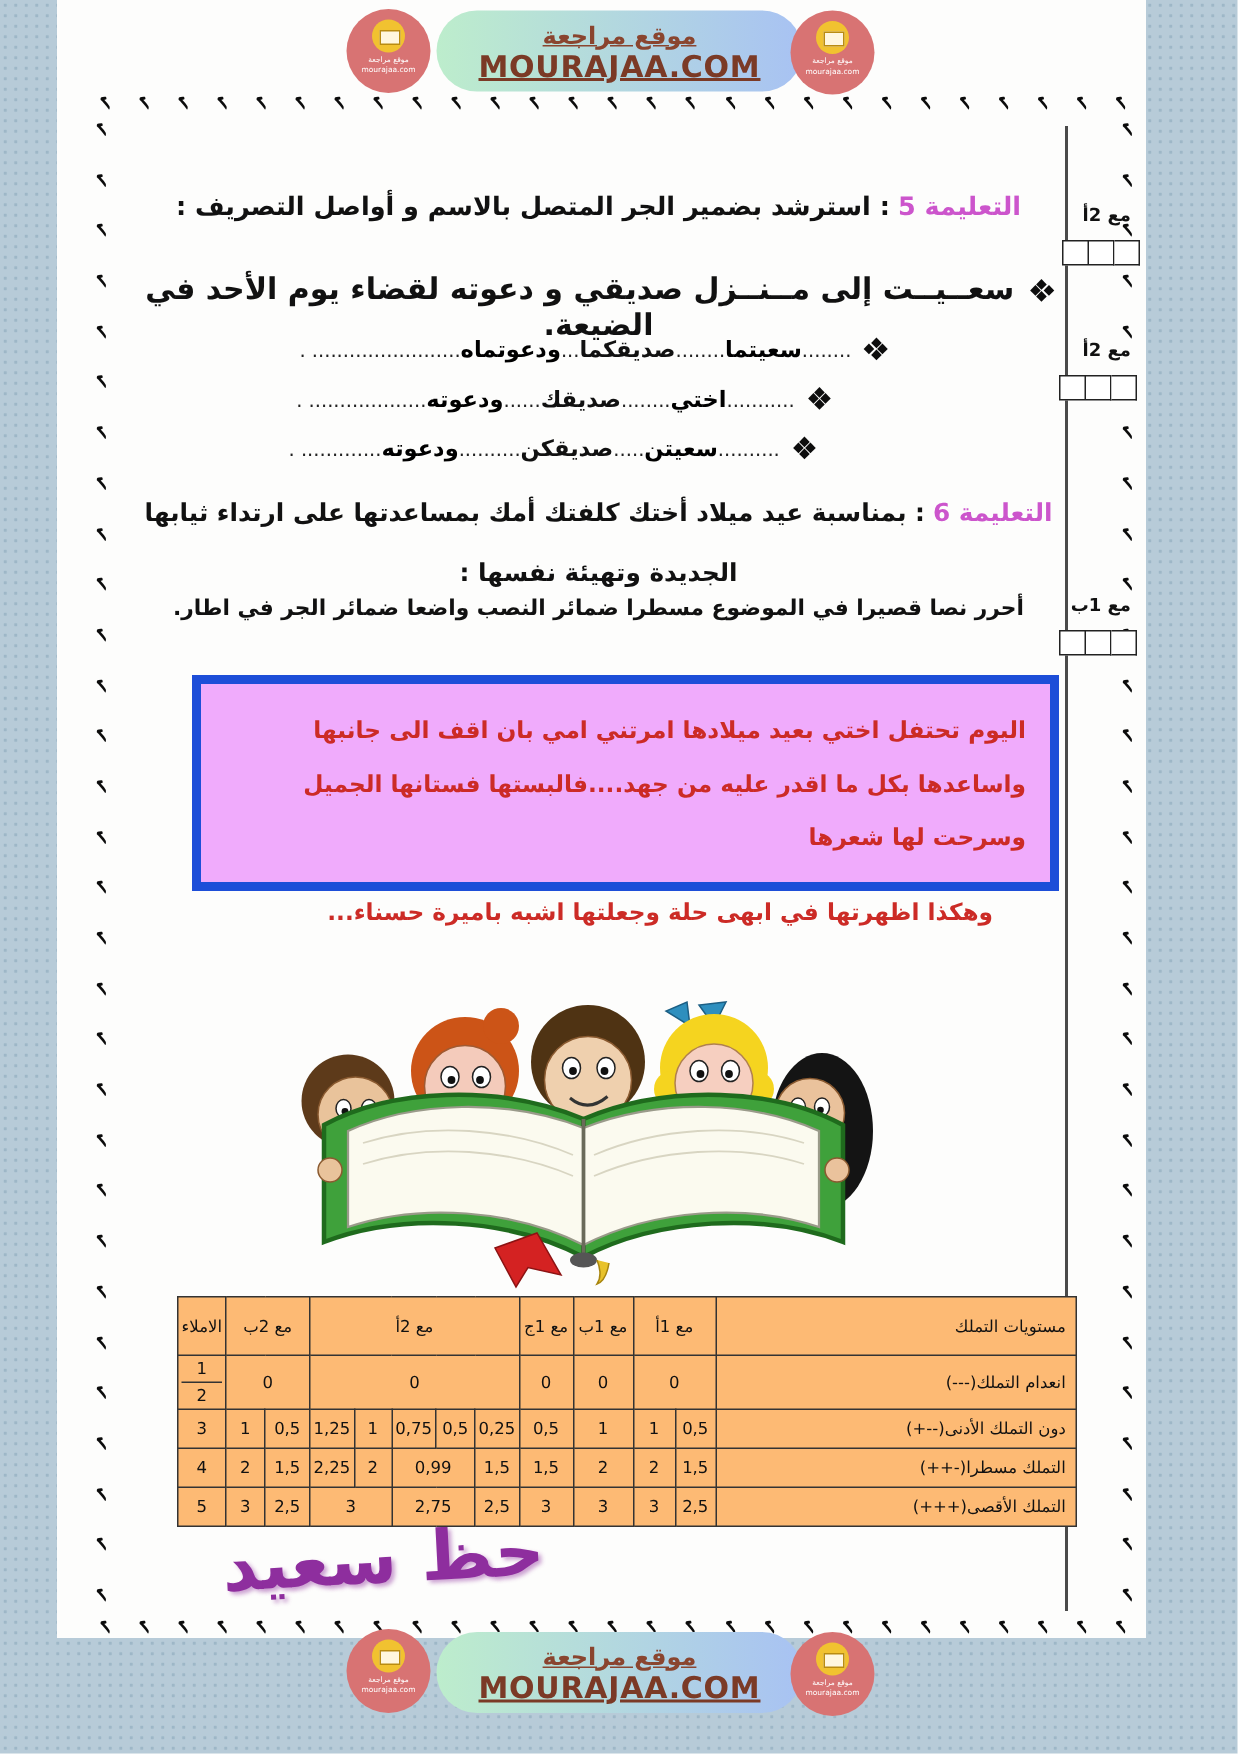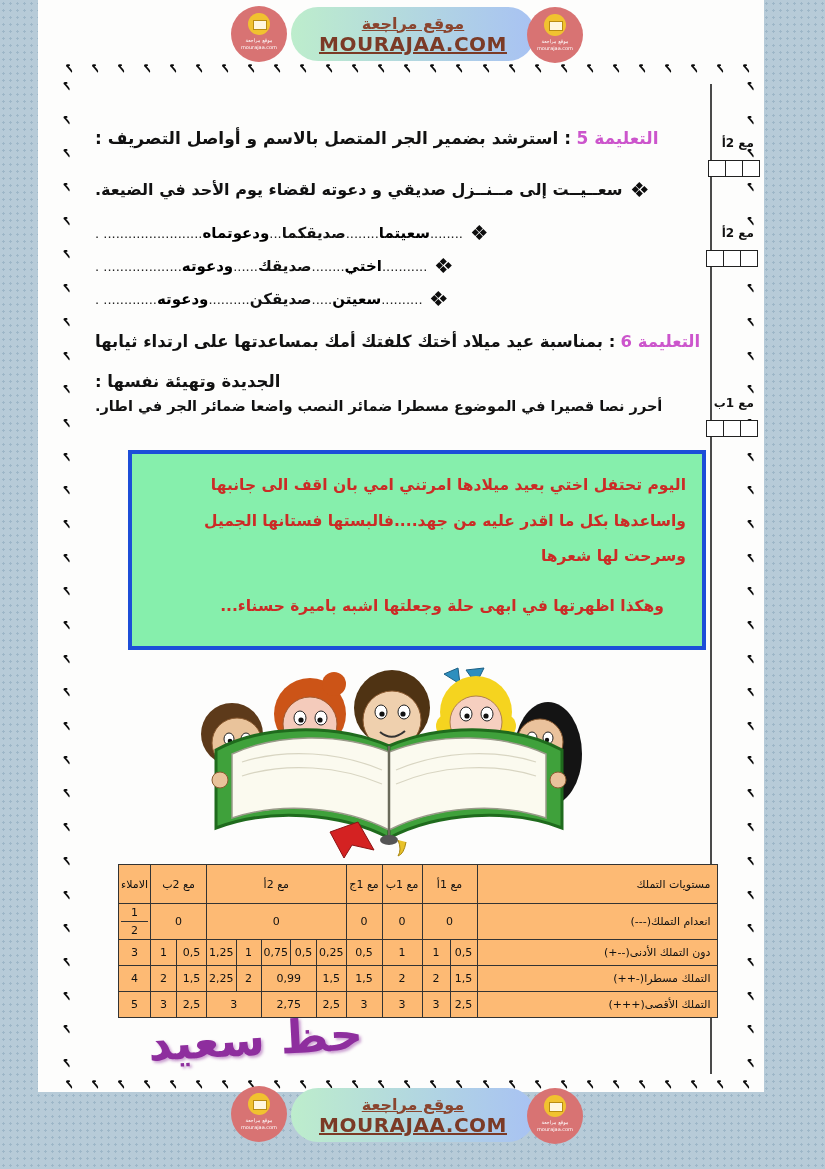"التعليمة 5 : استرشد بضمير" .line { text-align: left -> center }
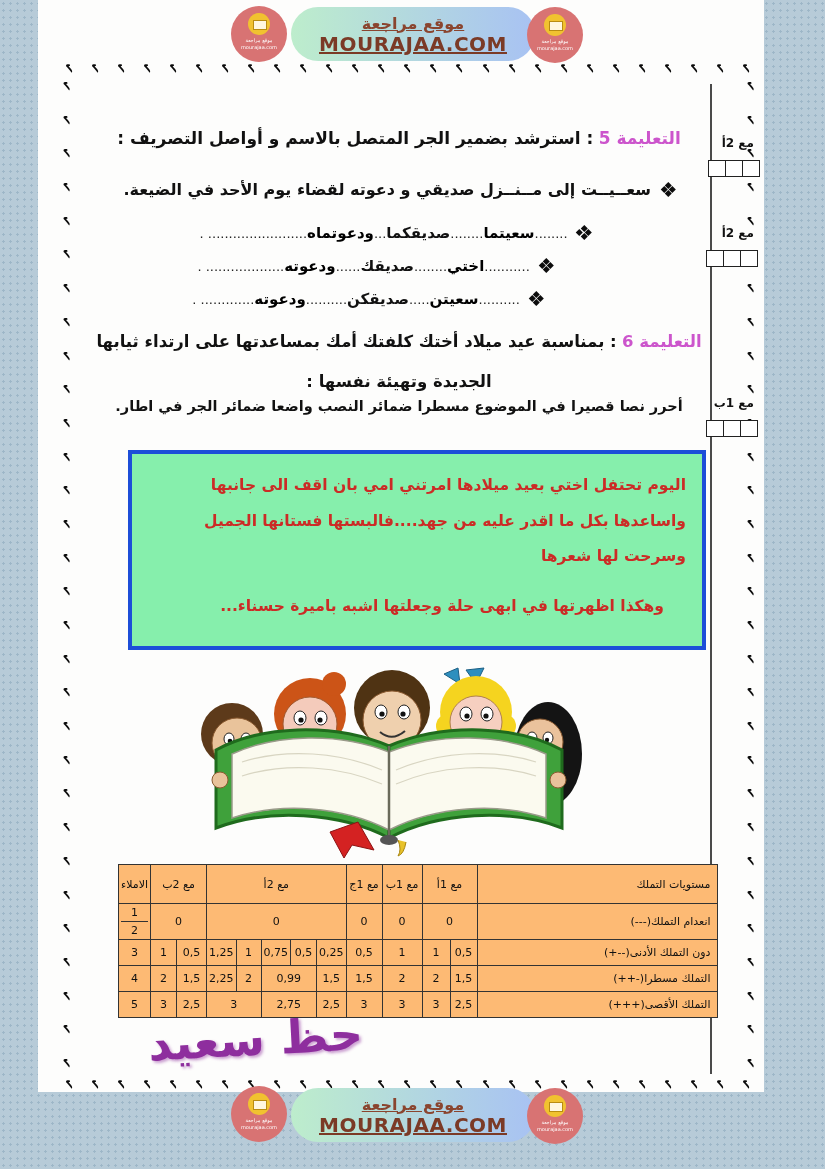"سعــيــت إلى مــنــزل صديقي و" div.line { font-size: 16px -> 20px }
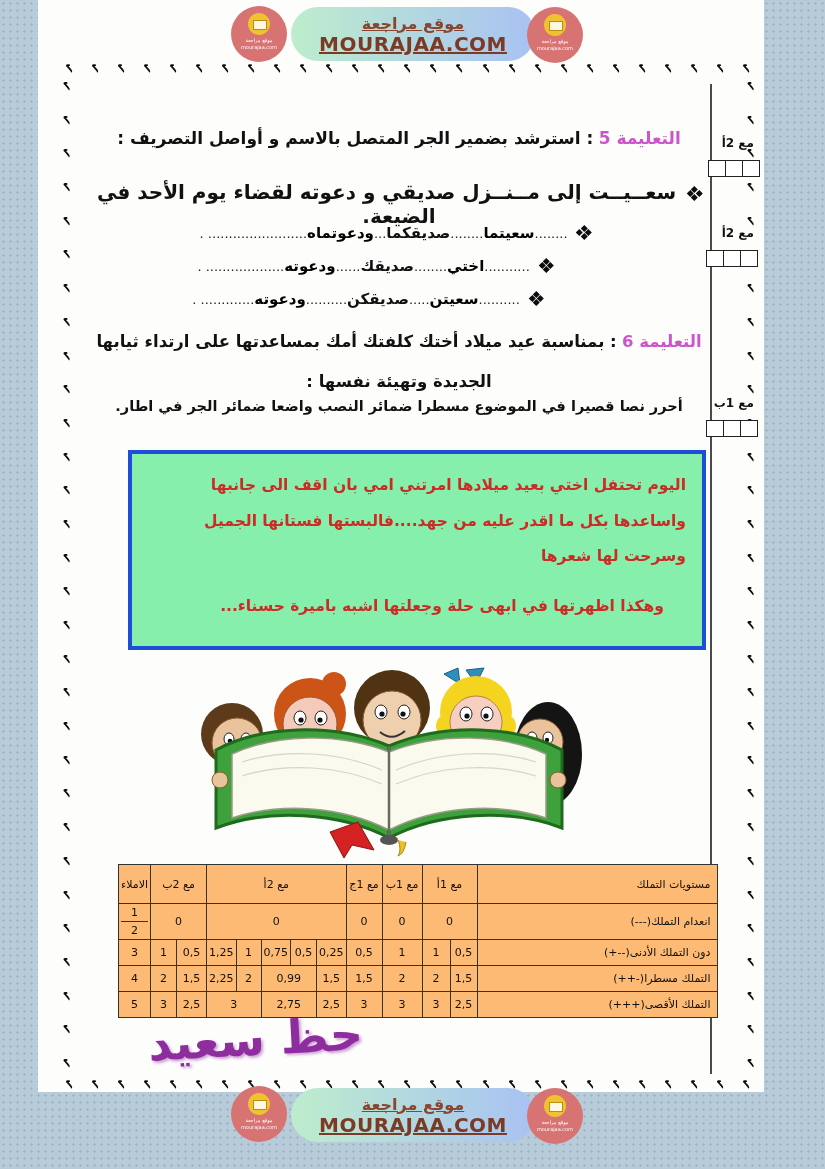"اليوم تحتفل اختي بعيد ميلادها" .essay-box { background: #86efac -> #f0abfc; border: 4px solid #1d4ed8 -> 6px solid #1d4ed8; height: 200px -> 144px }
